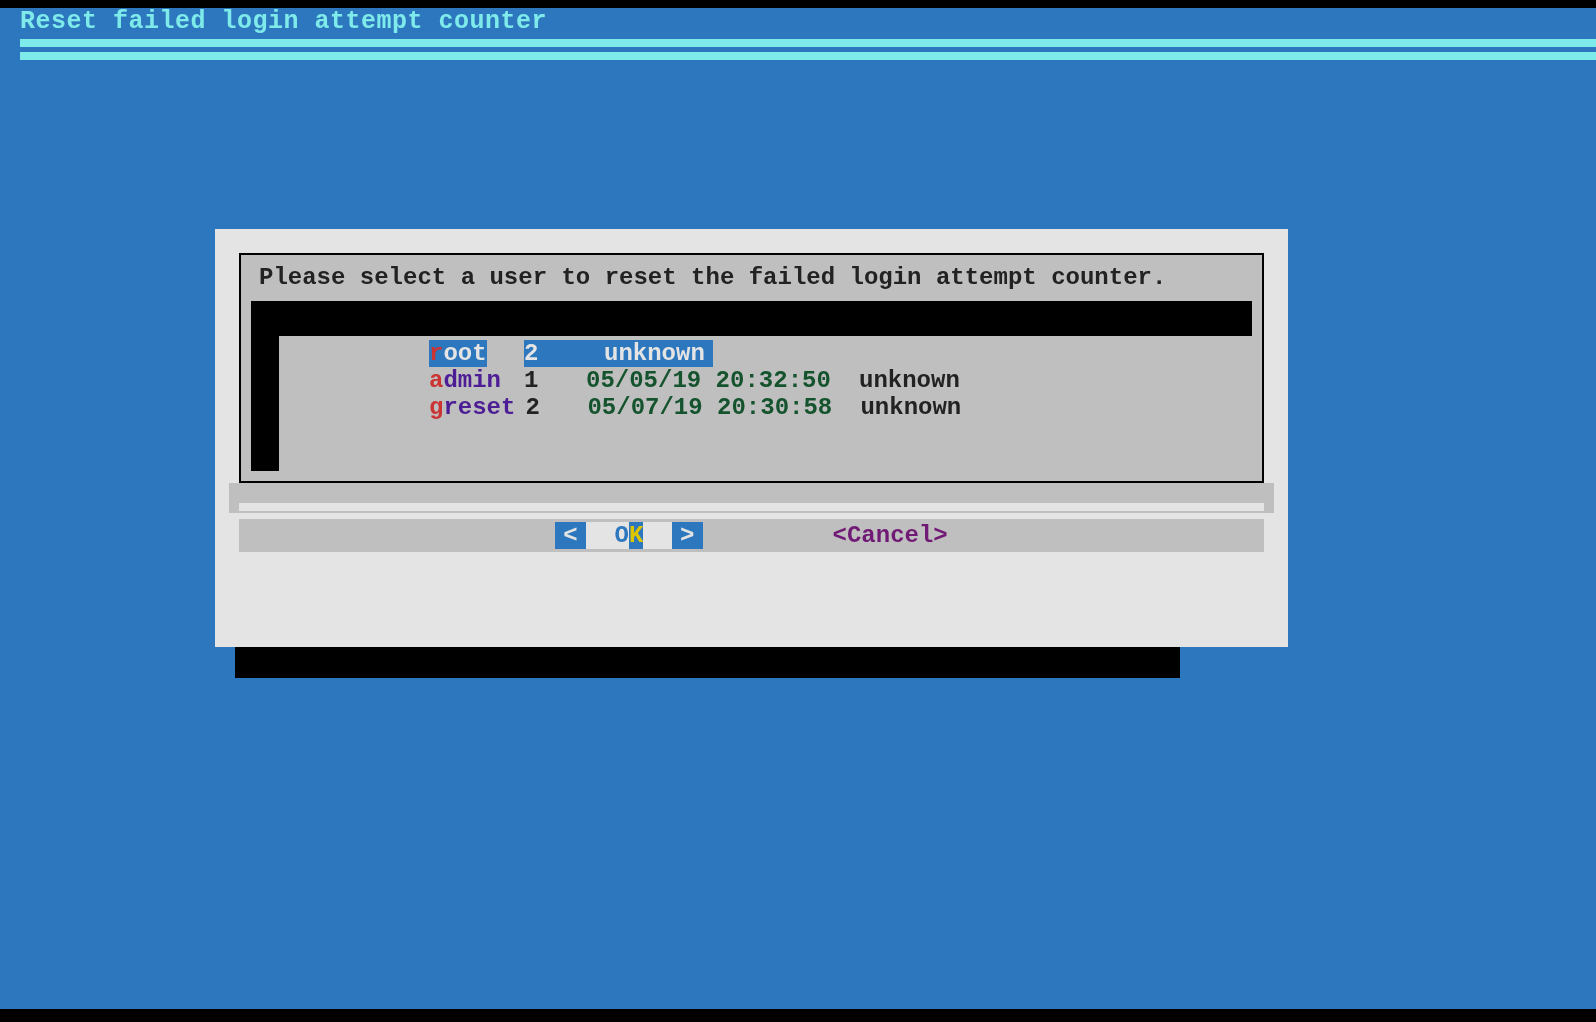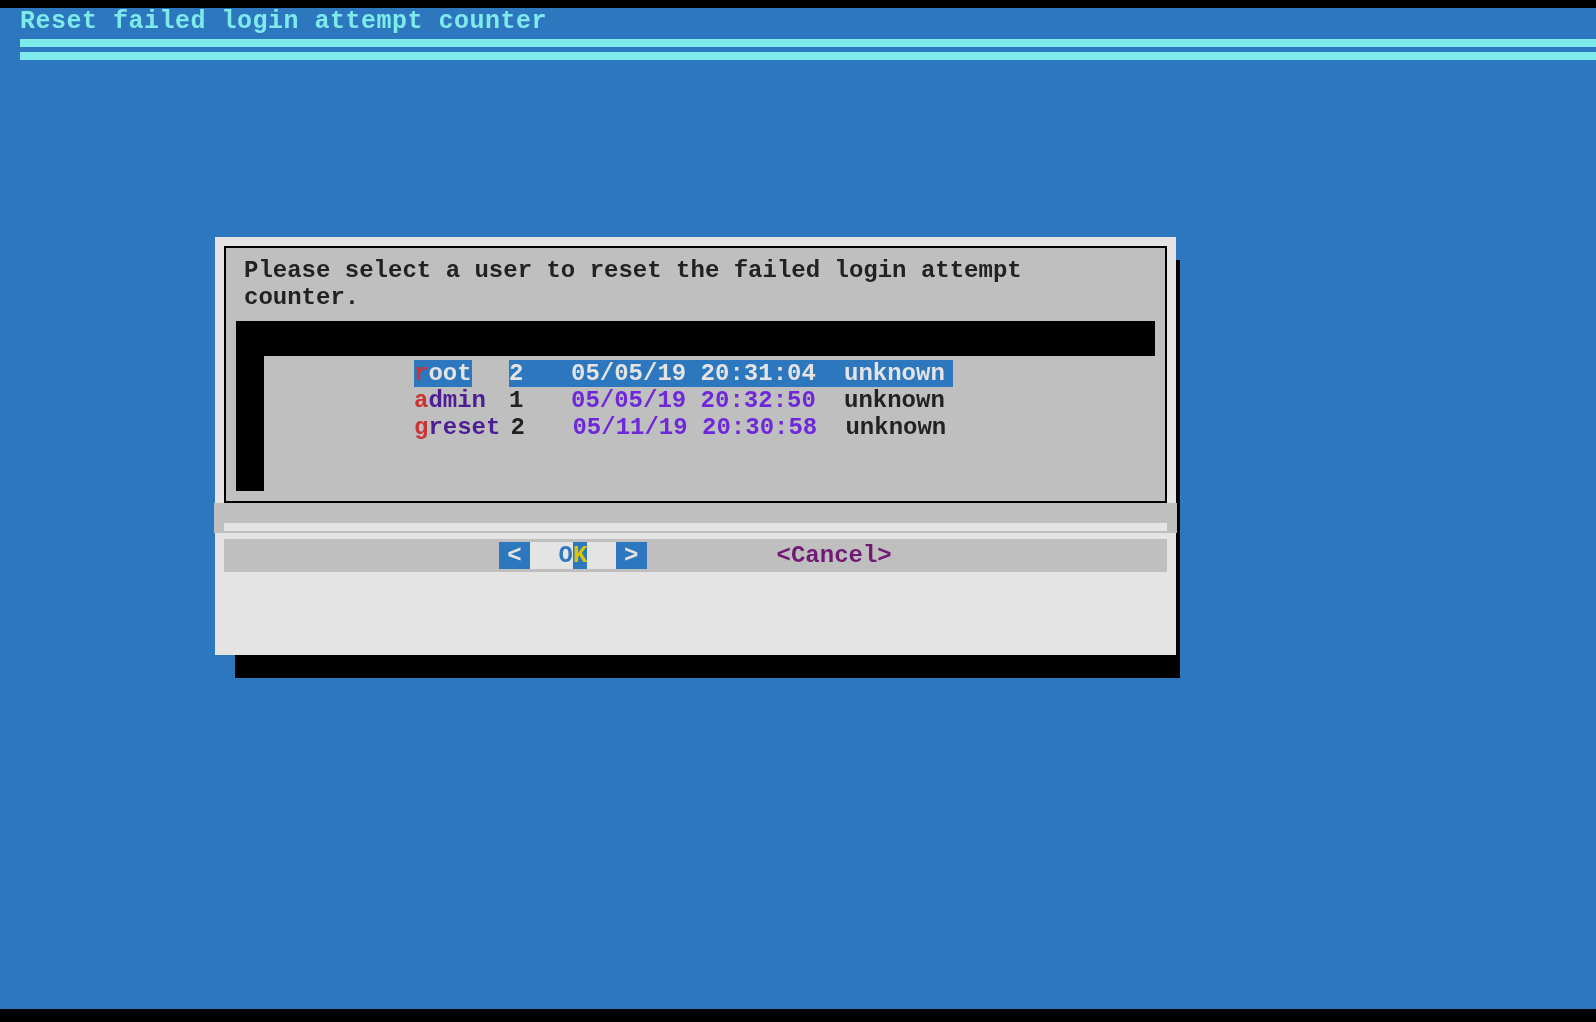"Please select a user to" .dialog-outer { padding: 9px -> 24px; top: 202px -> 194px; width: 961px -> 1073px }
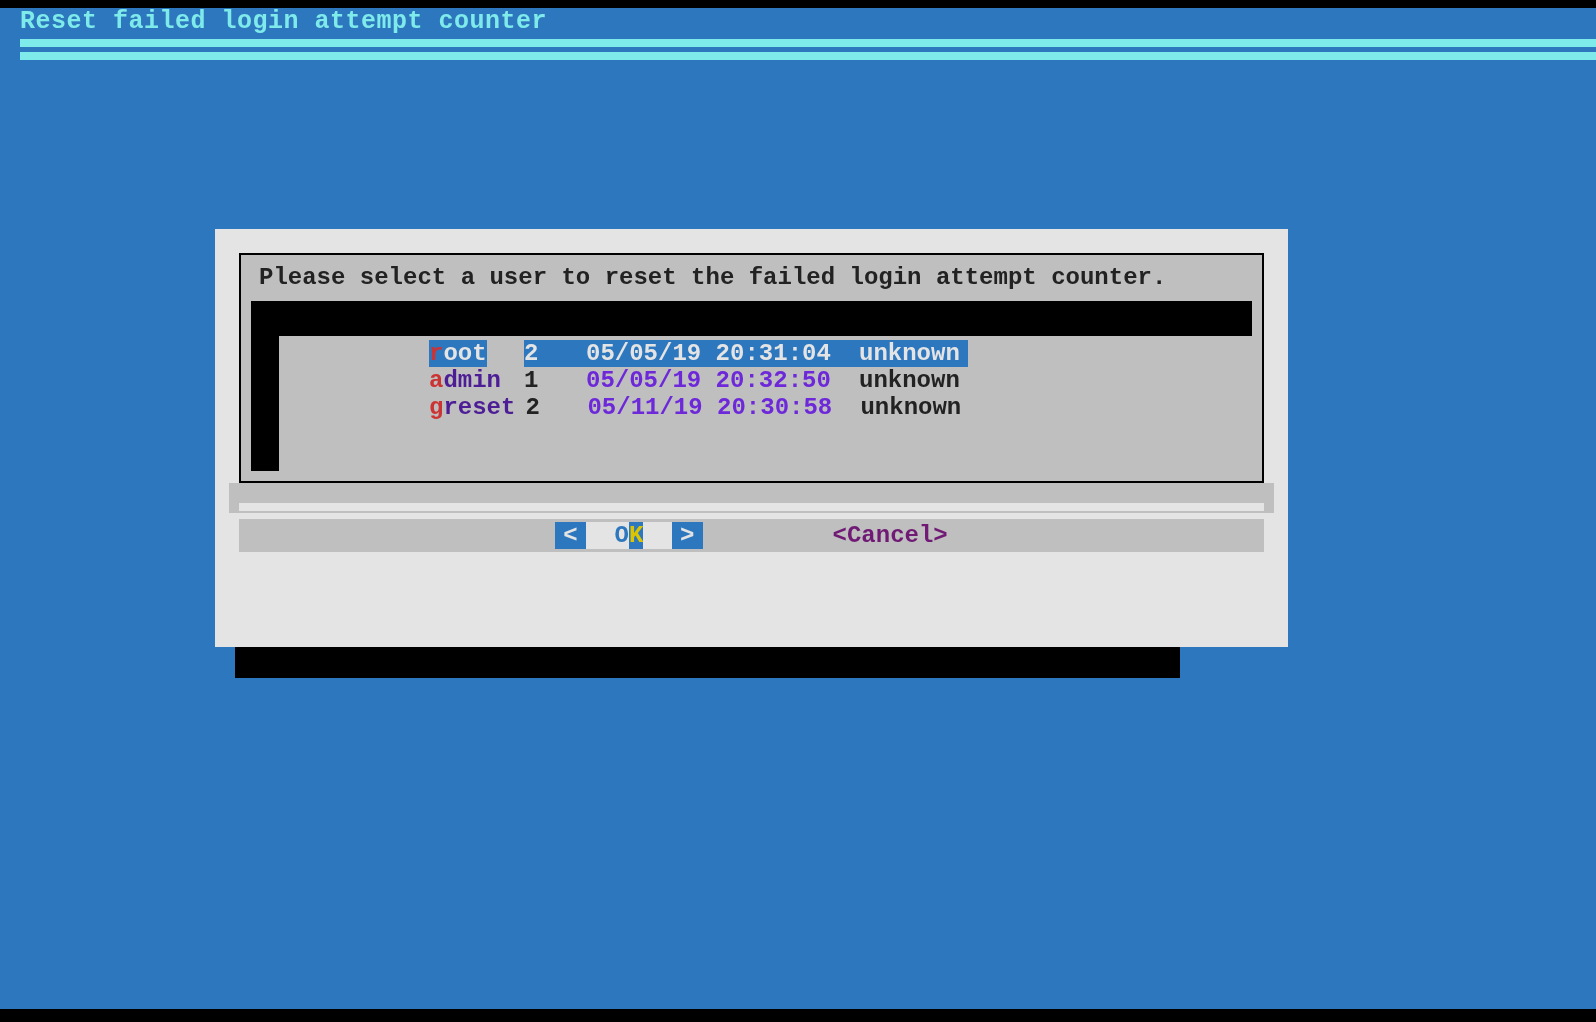"05/05/19 20:31:04" span.cell-ts { html: <span>05/05/19 20:31:04</span> -> none }
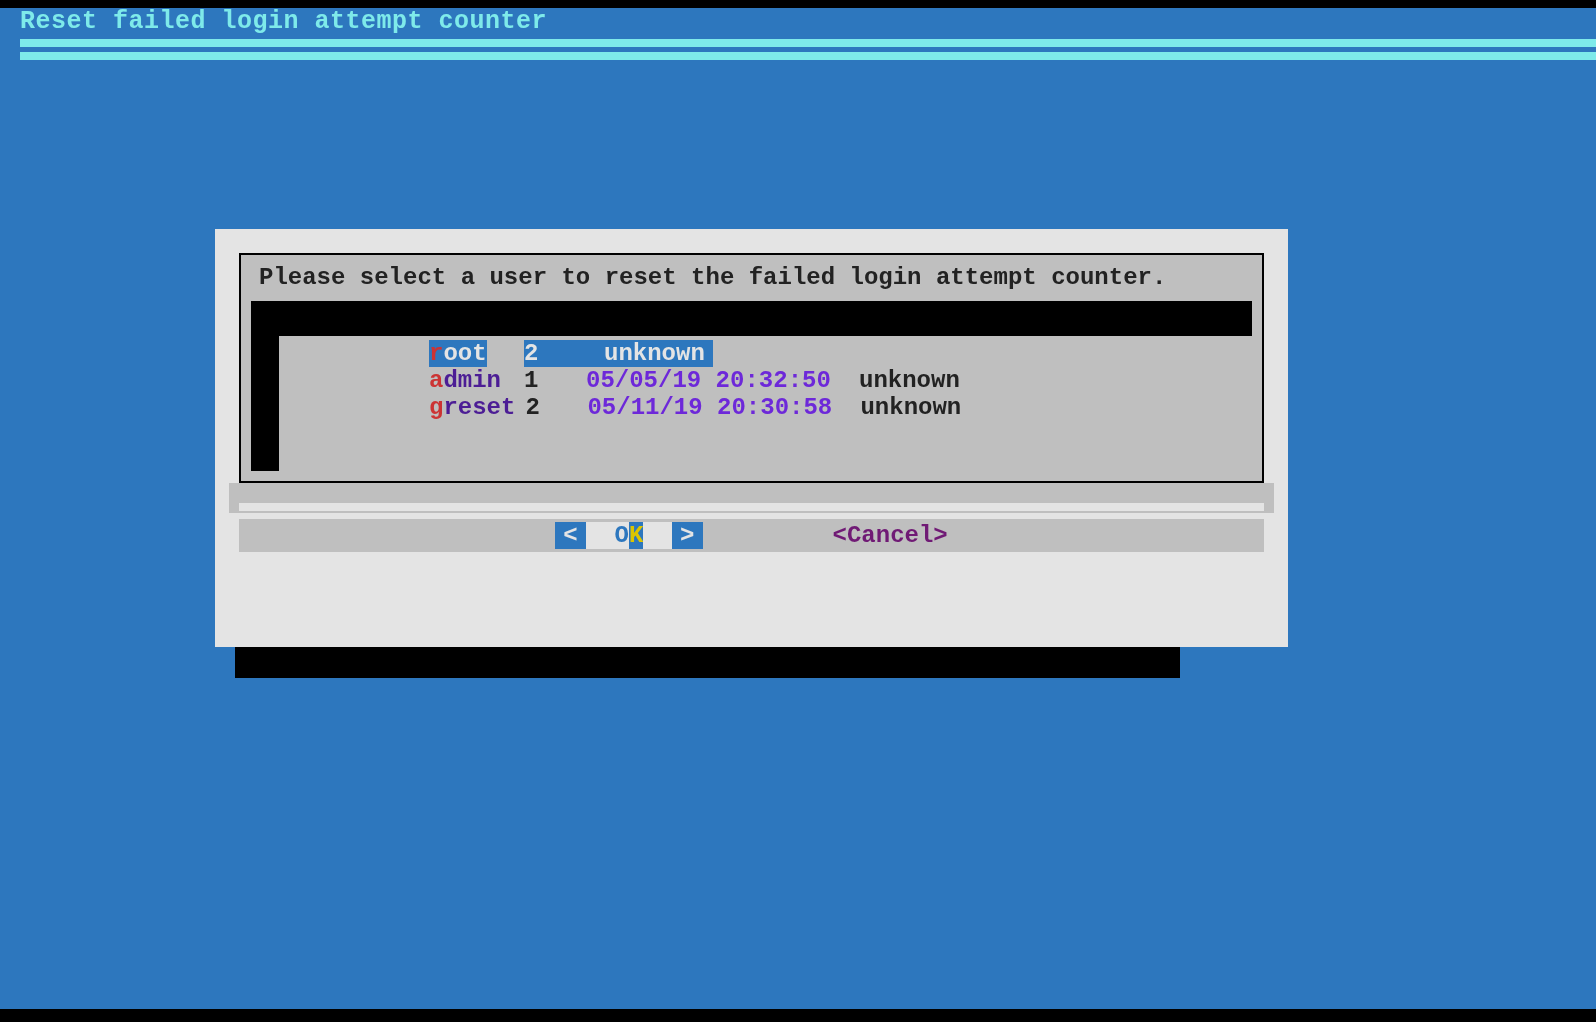"05/05/19 20:32:50" .cell-ts { color: #6d28d9 -> #14532d }
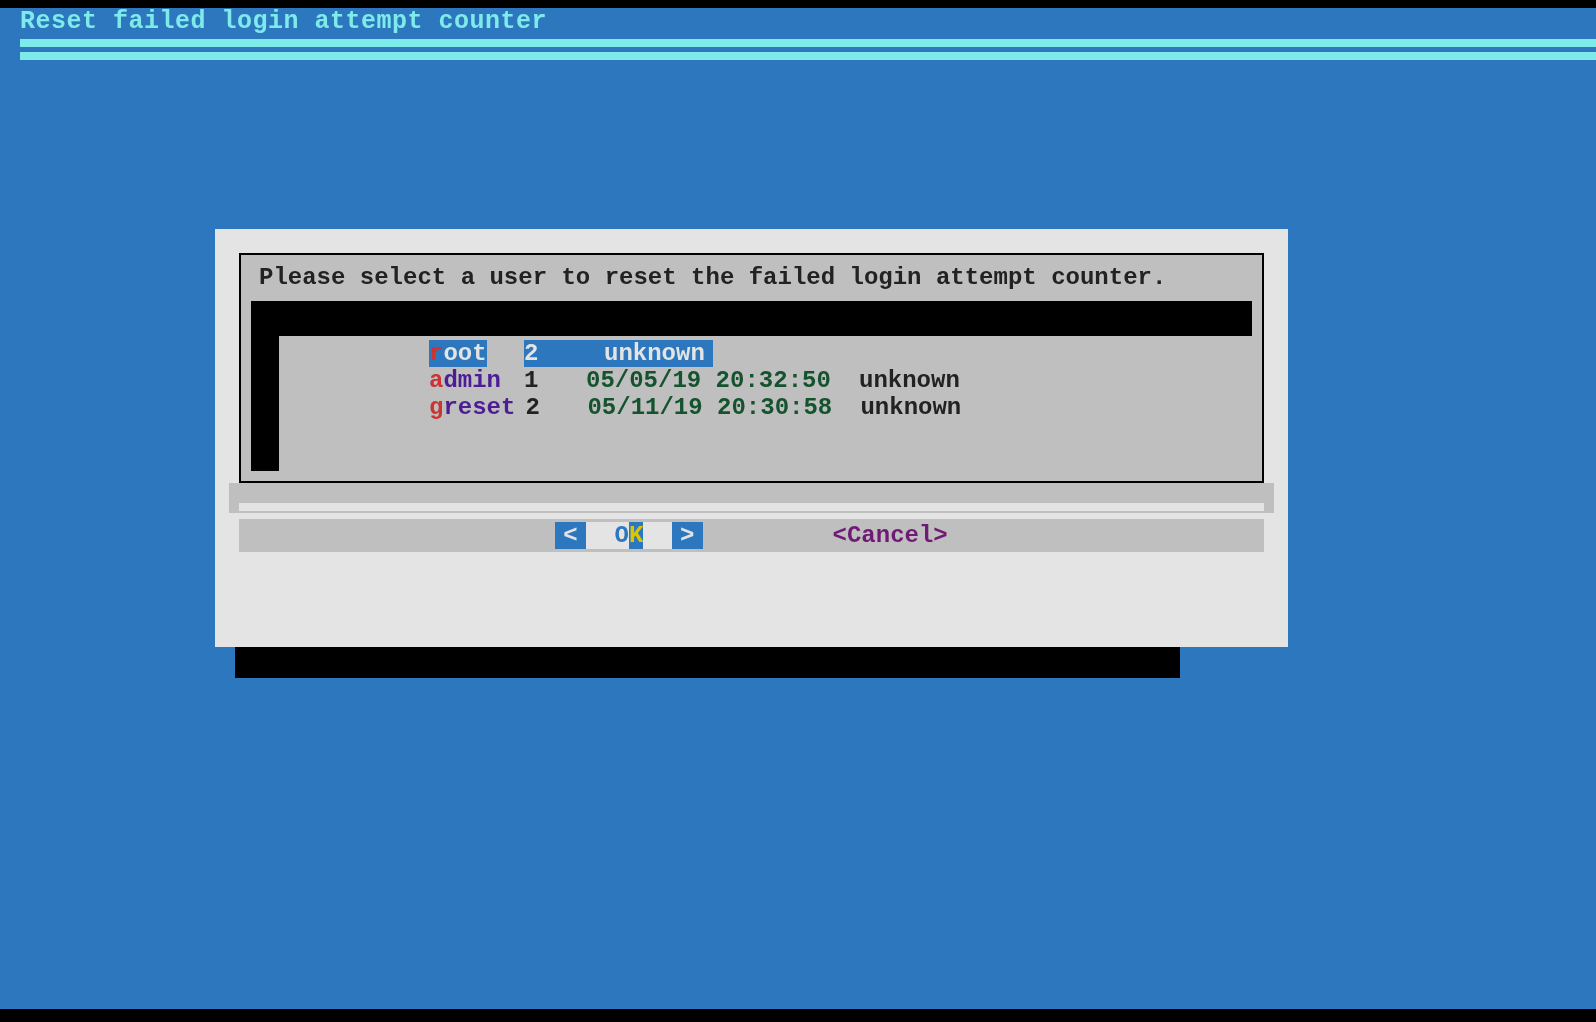"05/11/19 20:30:58" span.cell-ts { text: 05/11/19 -> 05/07/19 }
